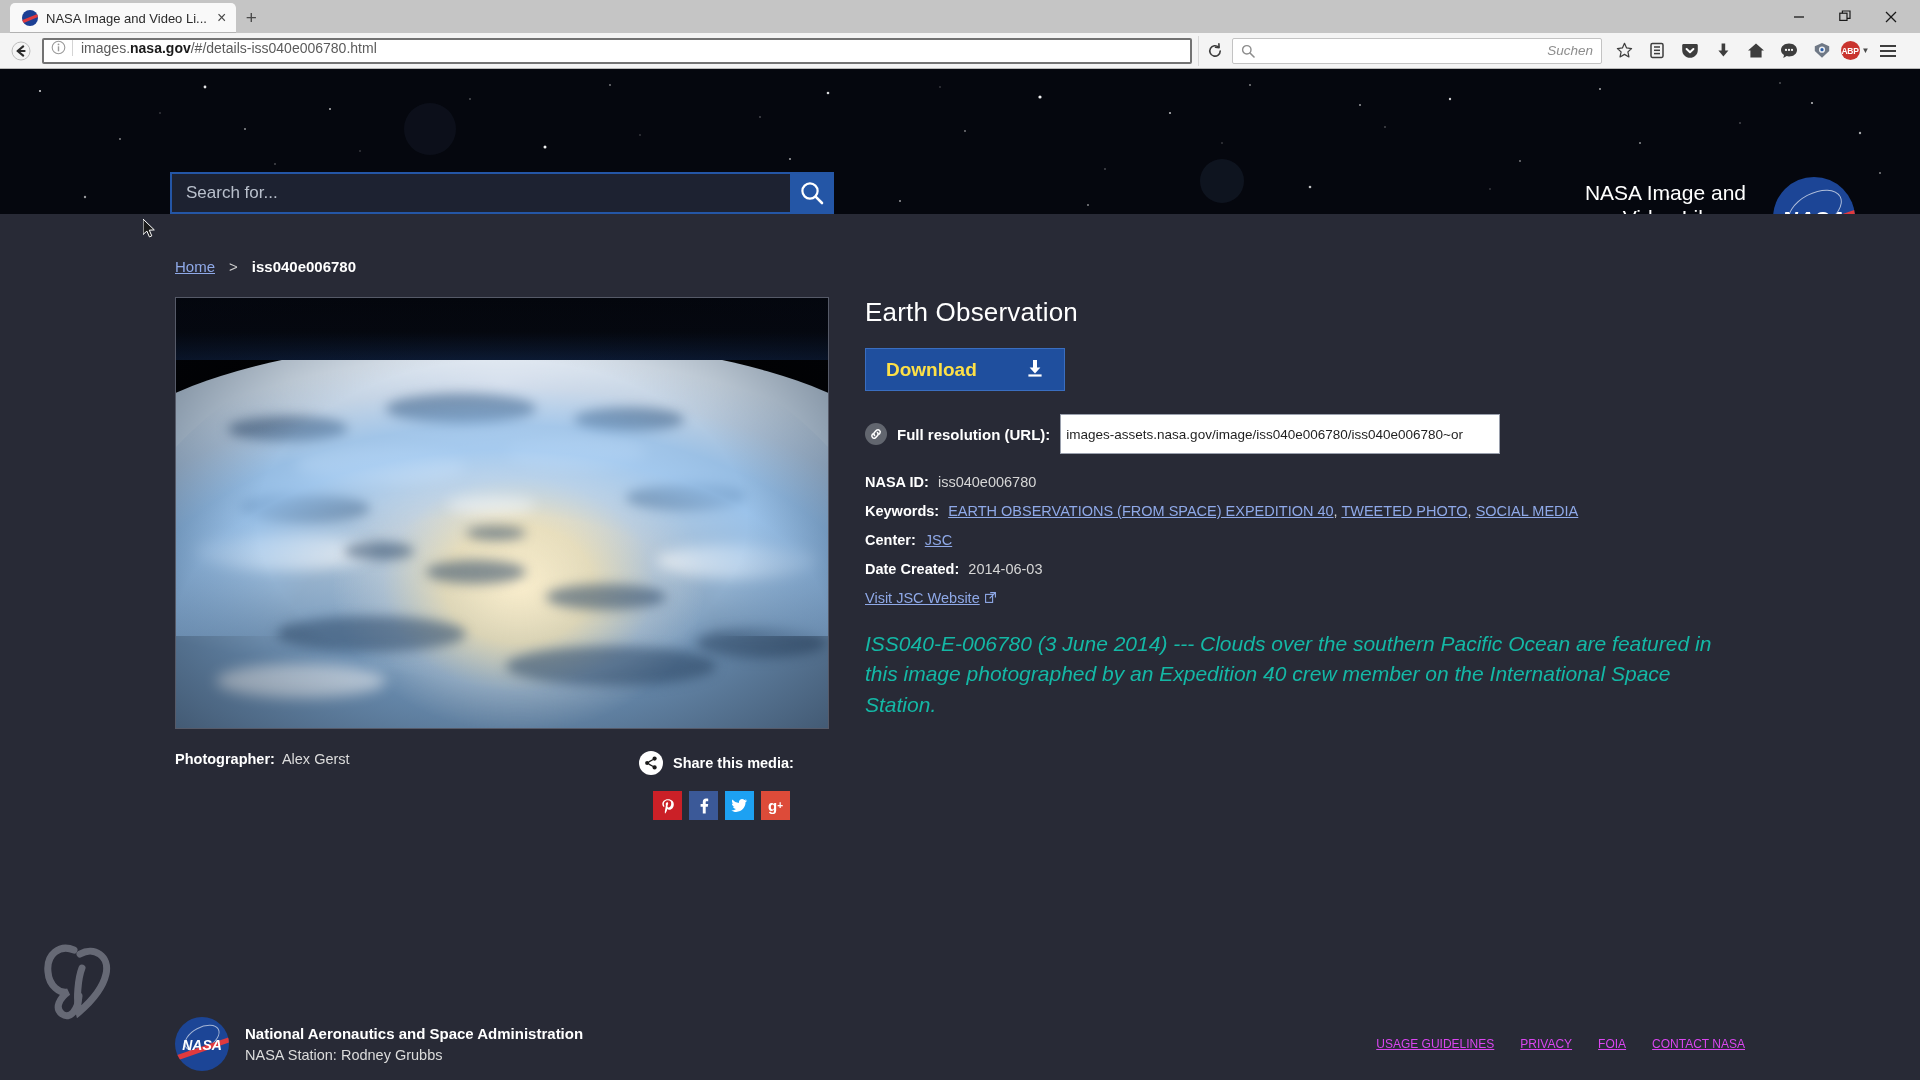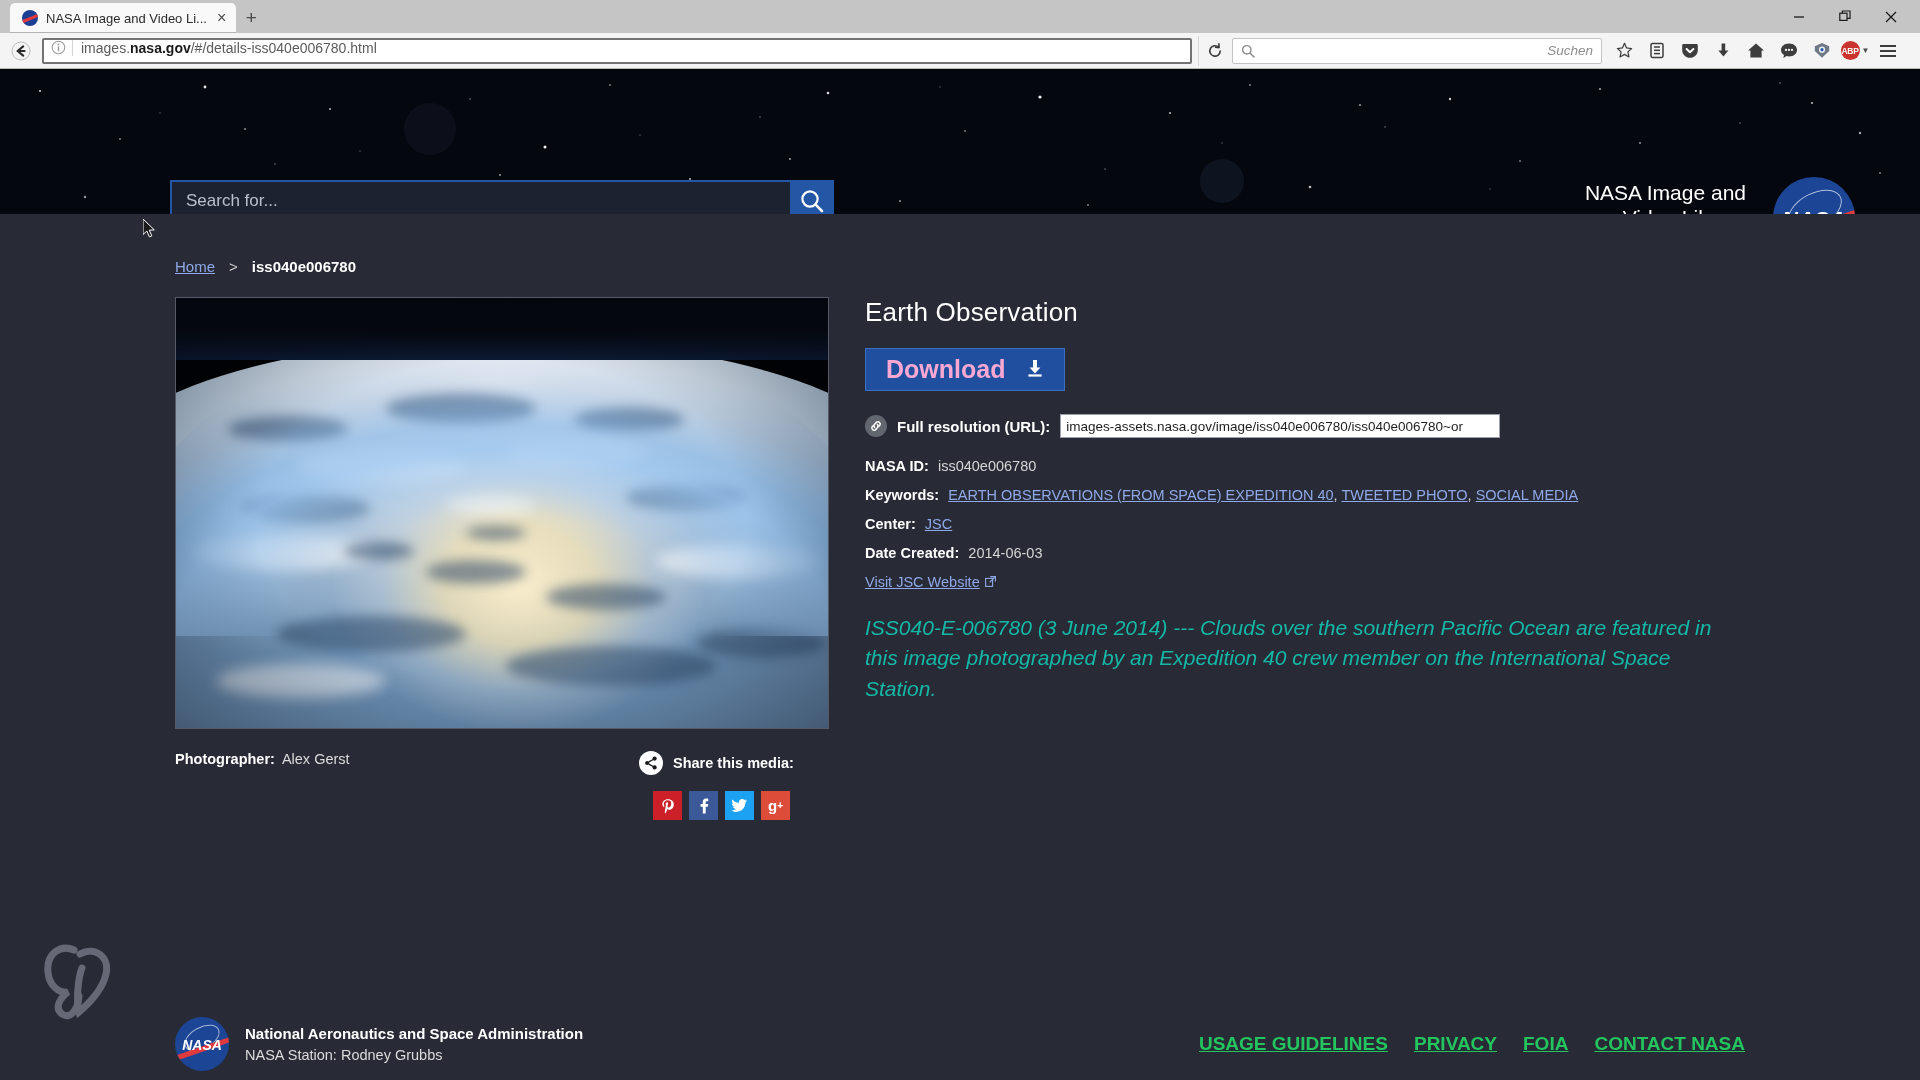"Search for..." .search-wrap { top: 111px -> 103px }
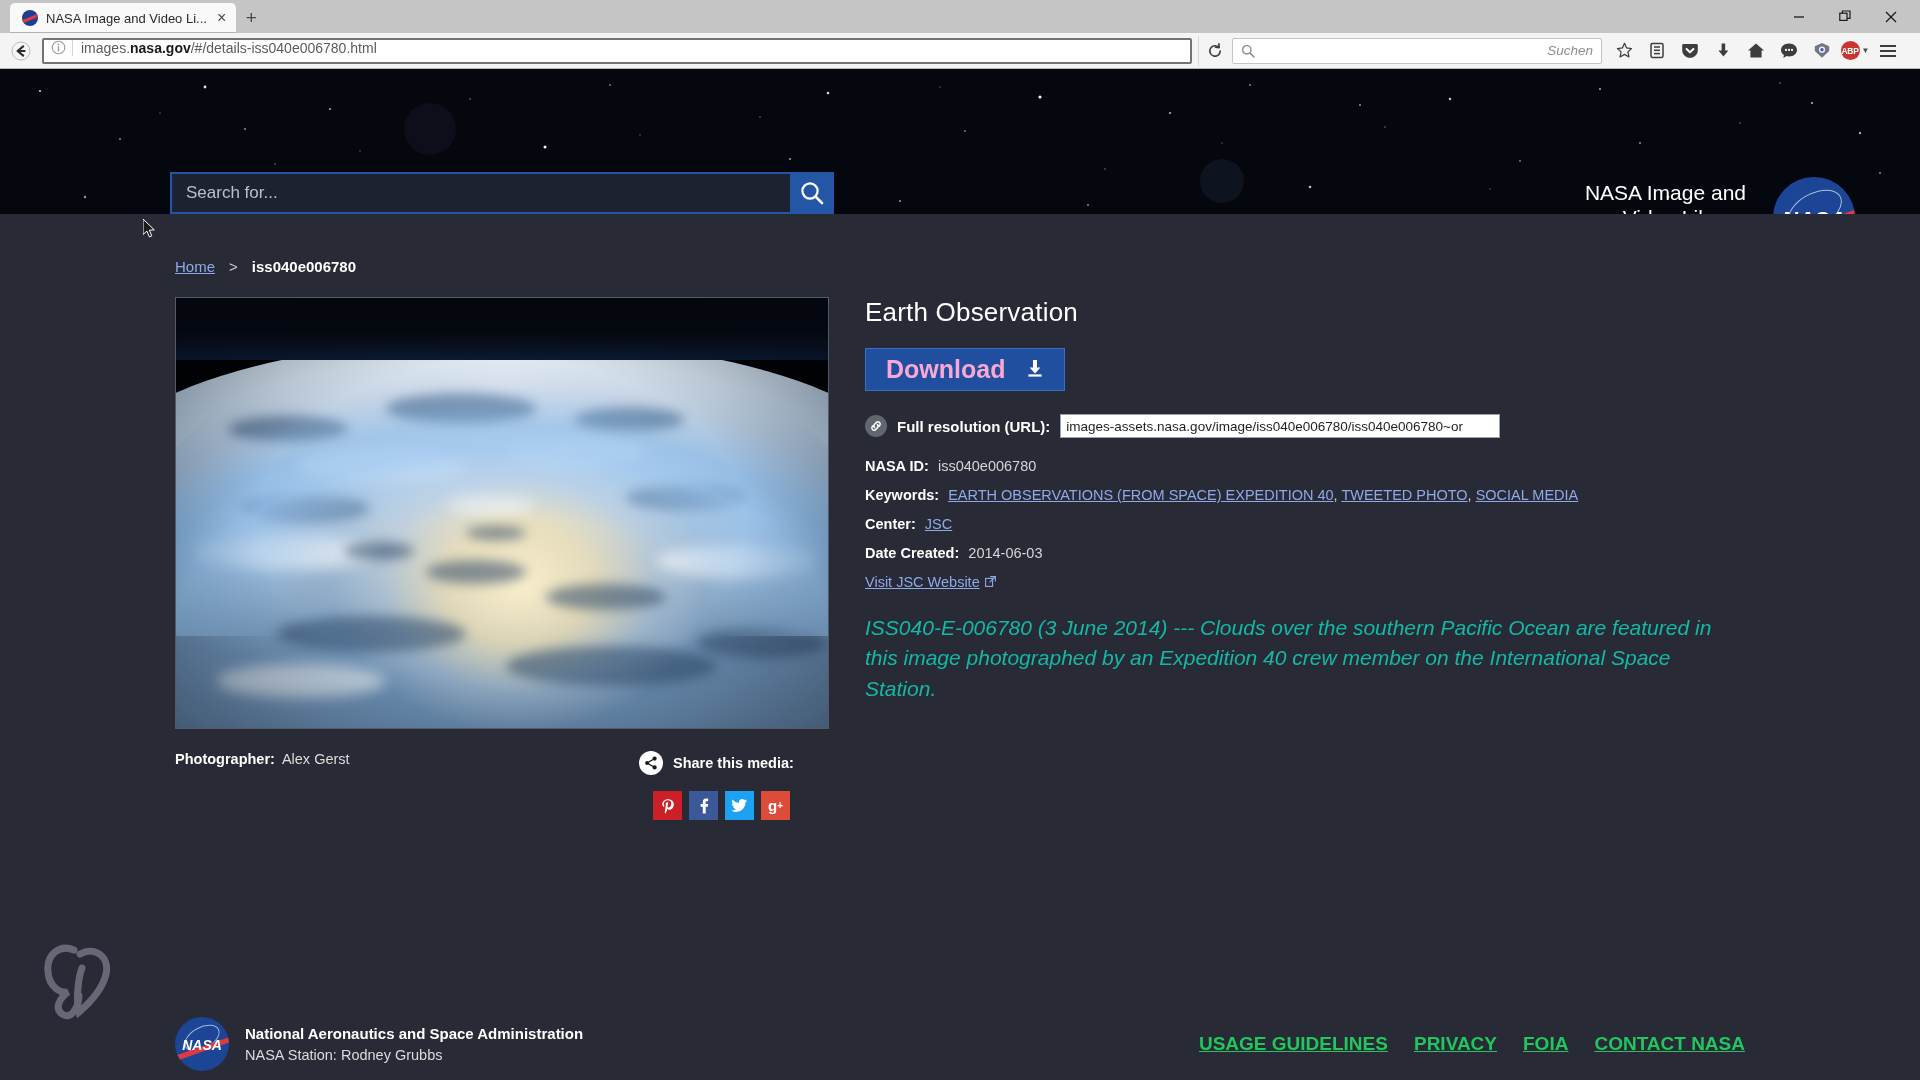"Download" .download-btn .t { color: #f9a8d4 -> #fde047; font-size: 25px -> 19px }
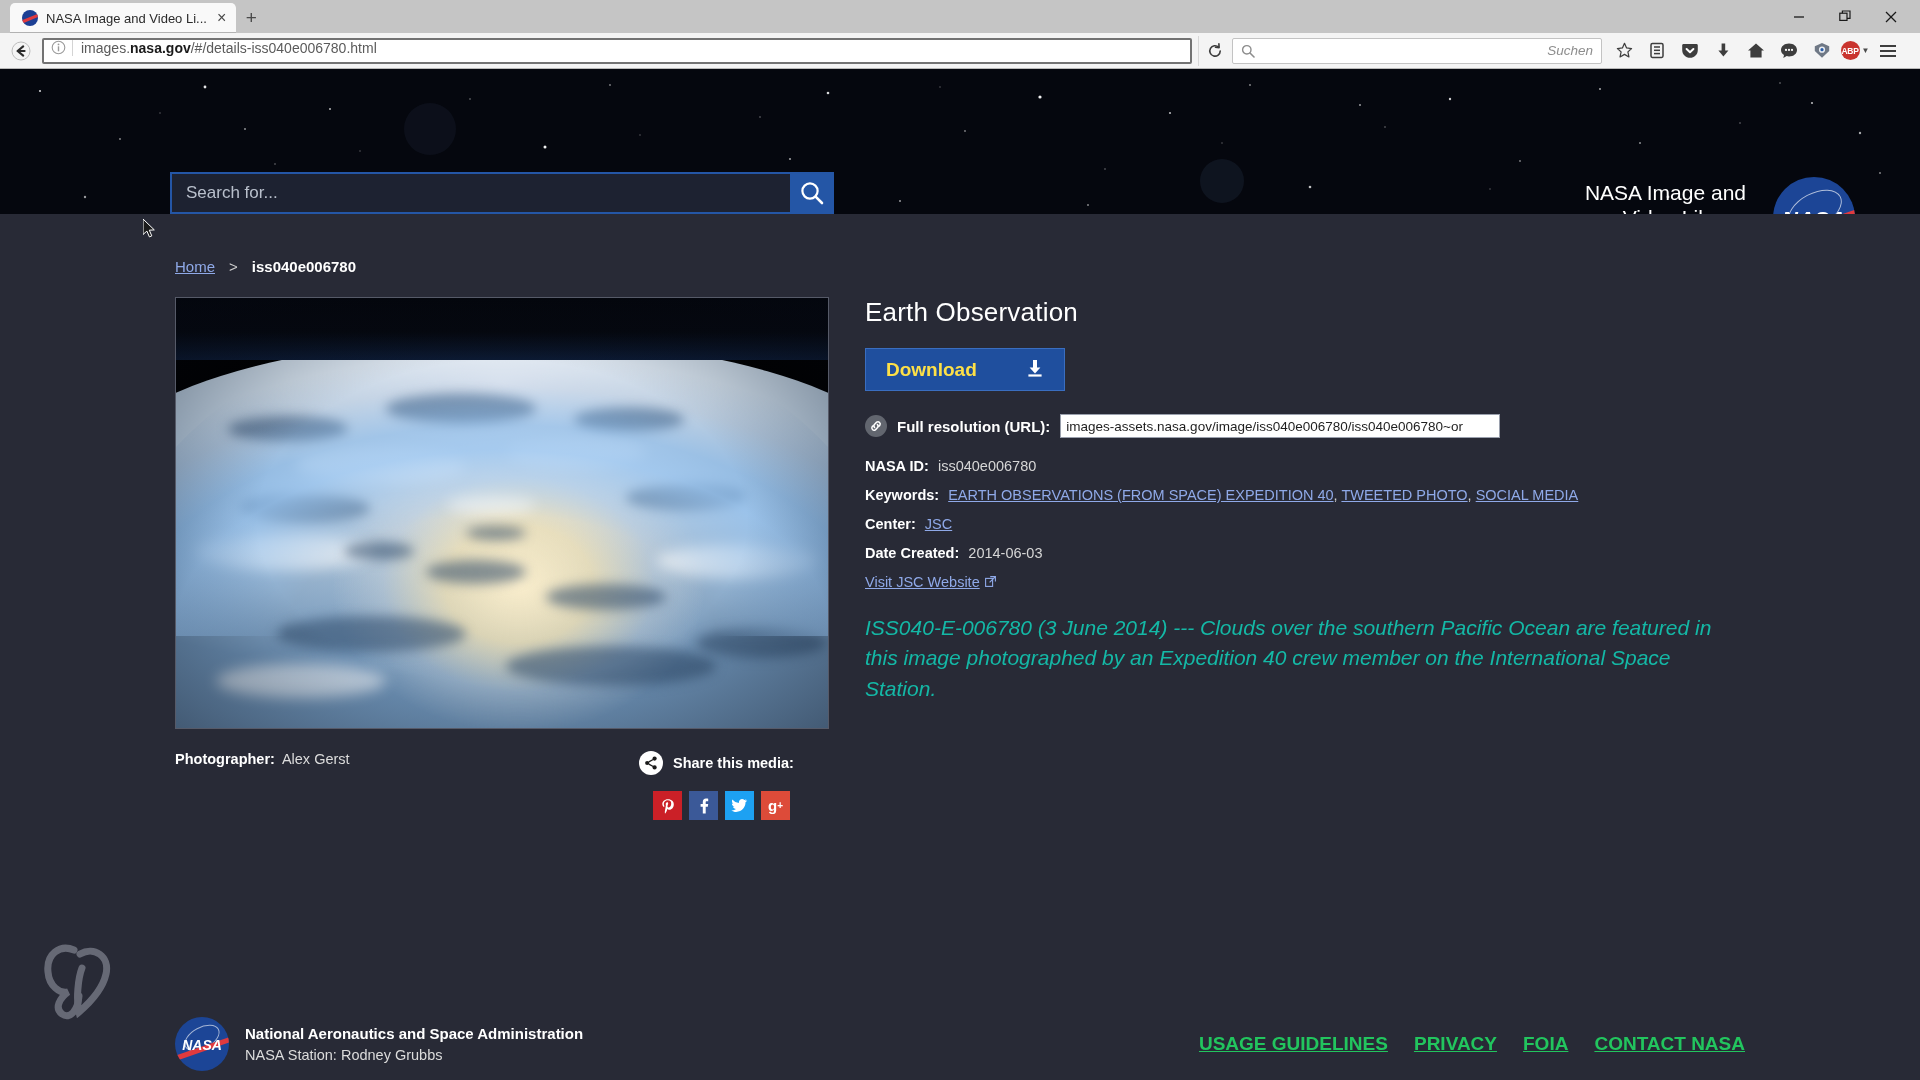"images-assets.nasa.gov/image/iss040e0067" .url-input { height: 24px -> 40px }
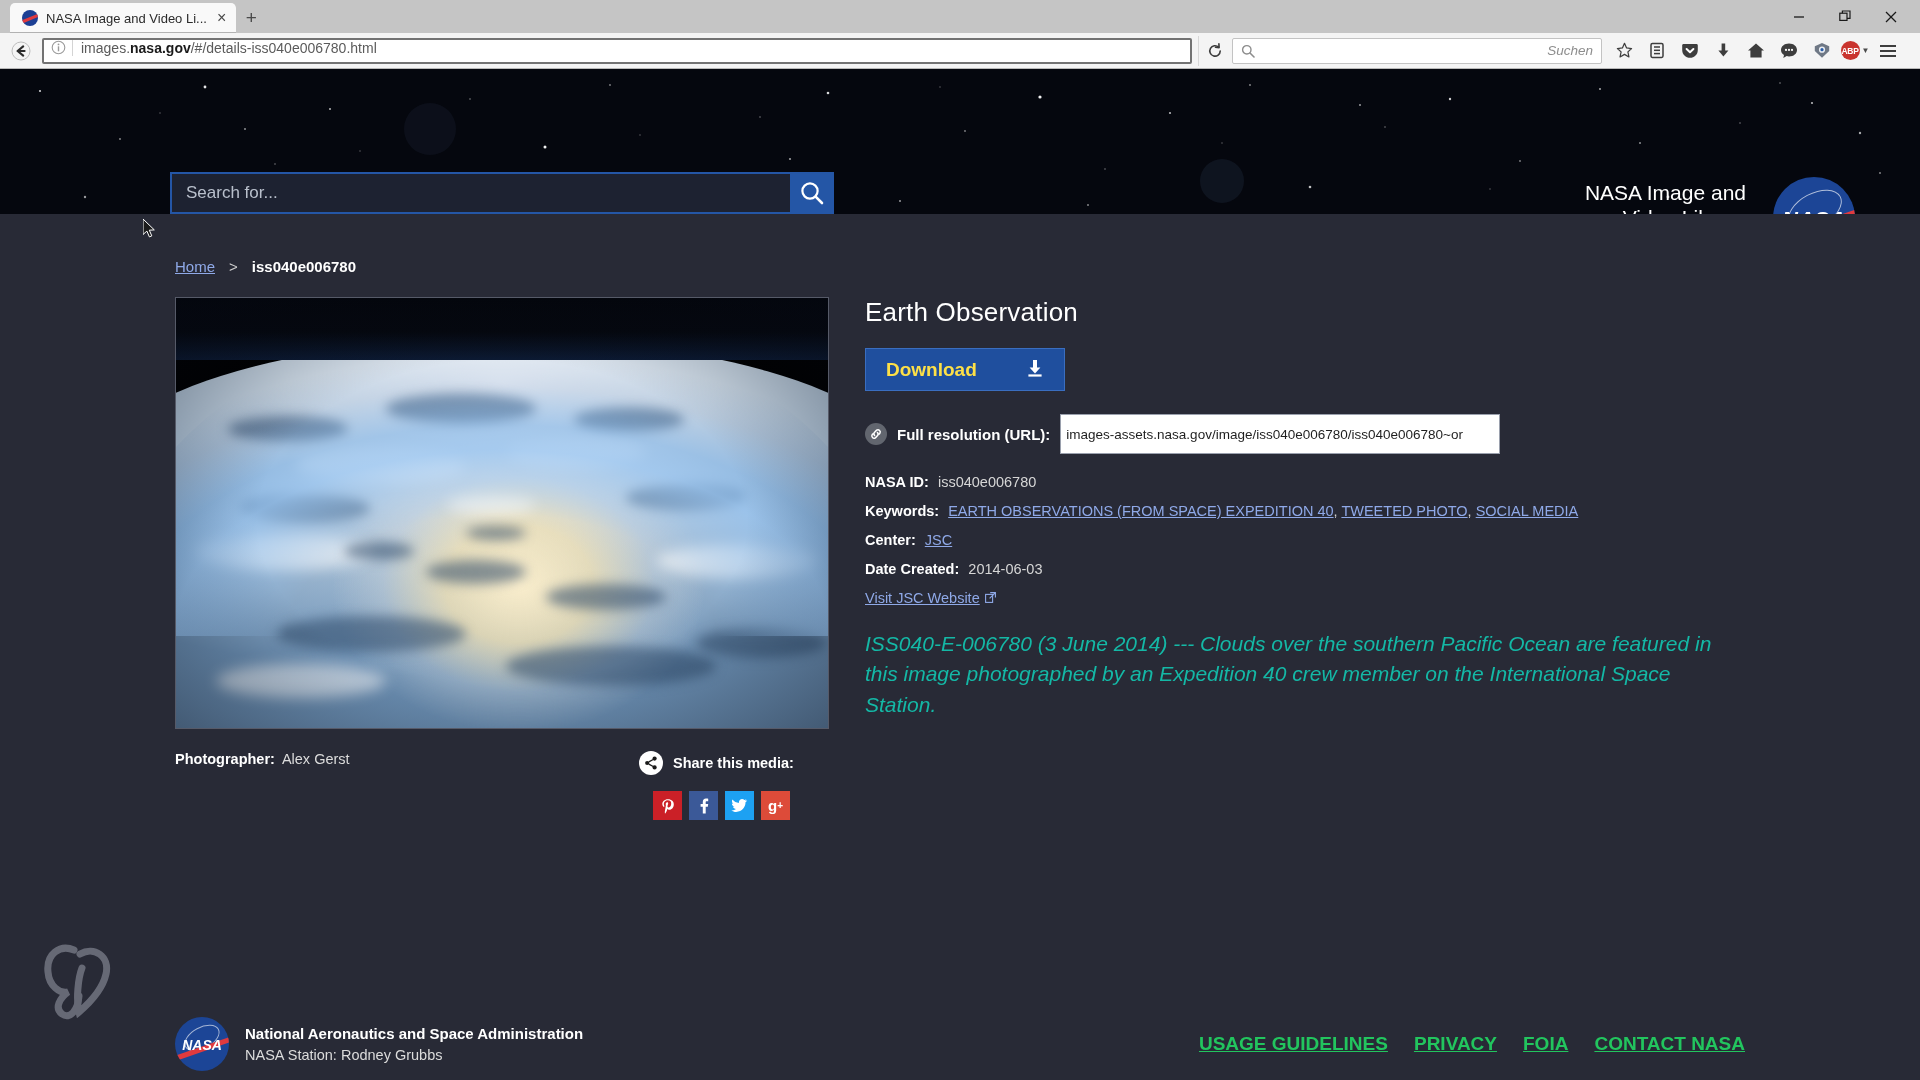"USAGE GUIDELINES" .foot-links a { color: #22c55e -> #d946ef; font-size: 19px -> 12px; font-weight: 700 -> 400 }
